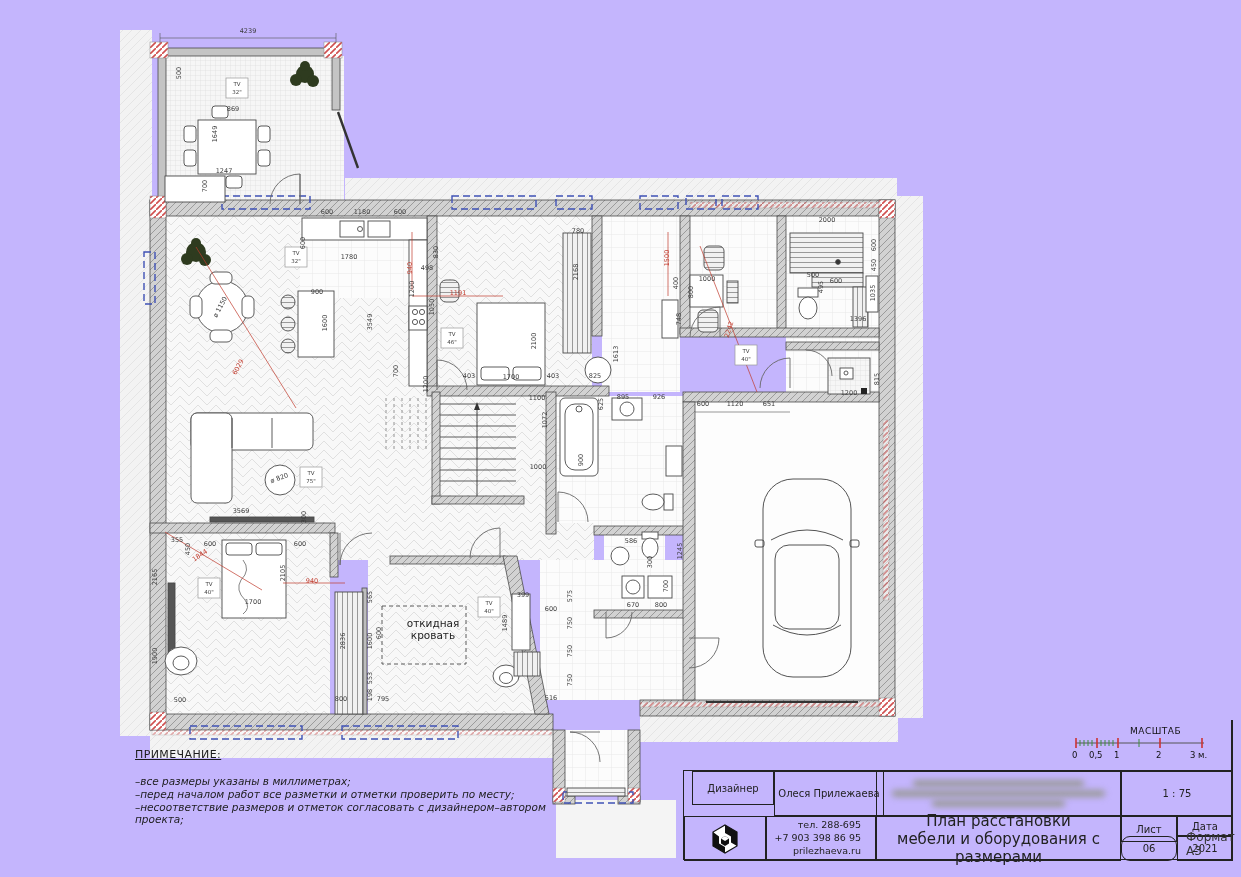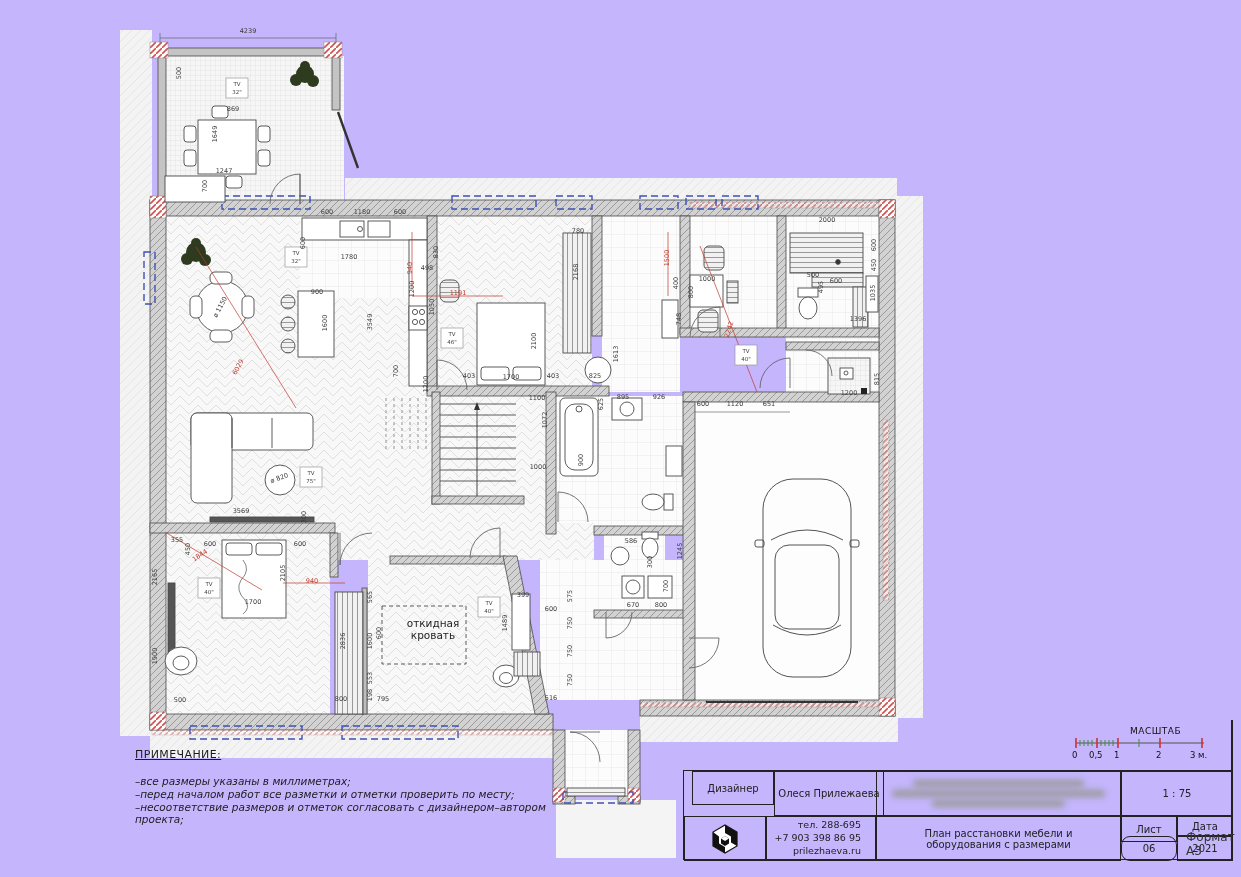"План расстановки мебели и оборудования" div.tb { font-size: 10px -> 15px }
